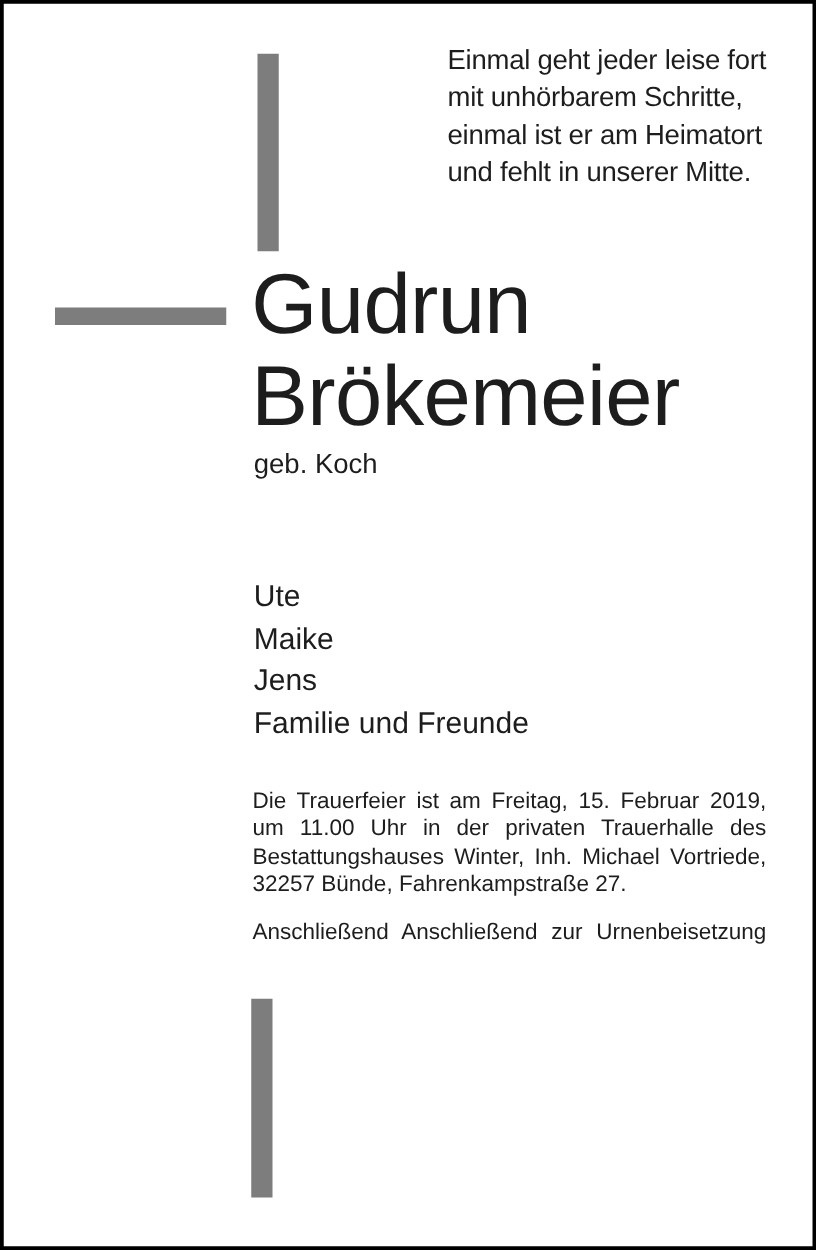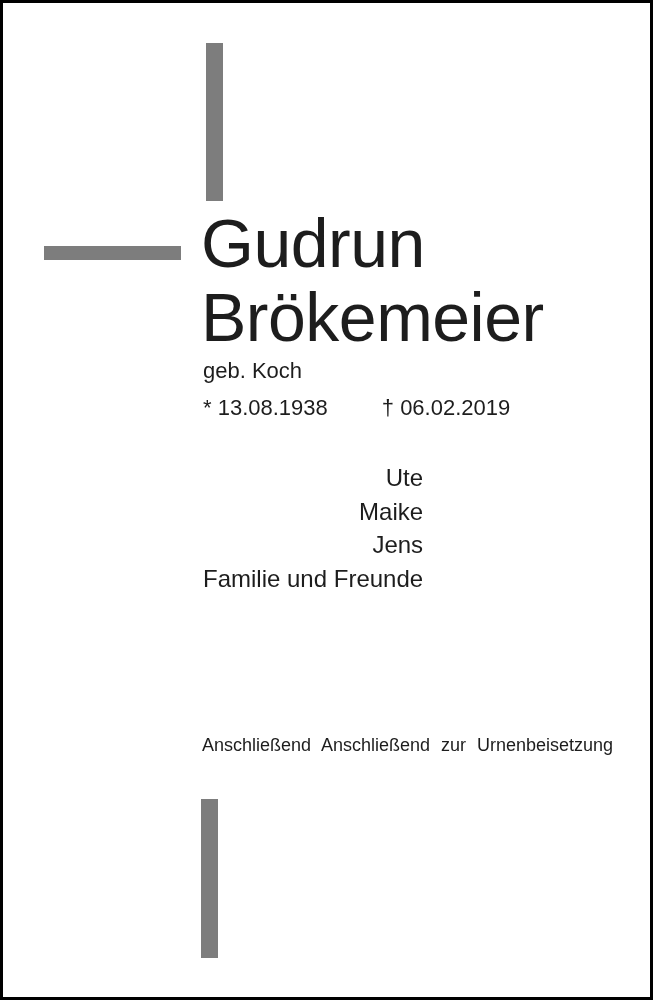"Einmal geht jeder leise fort" div.poem { html: none -> <div>Einmal geht jeder leise fort mit unhörbarem Schritte, einmal ist er am Heimatort und fehlt in unserer Mitte.</div> }
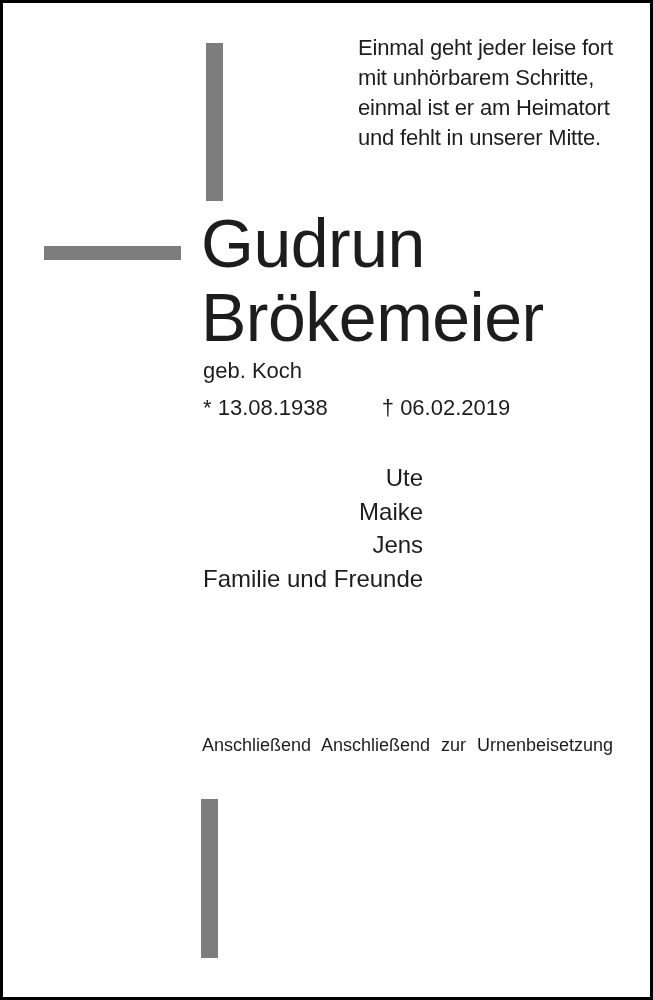"* 13.08.1938 † 06.02.2019" div.dates { html: <div> <span>* 13.08.1938</span><span></span><span>† 06.02.2019</span> </div> -> none }
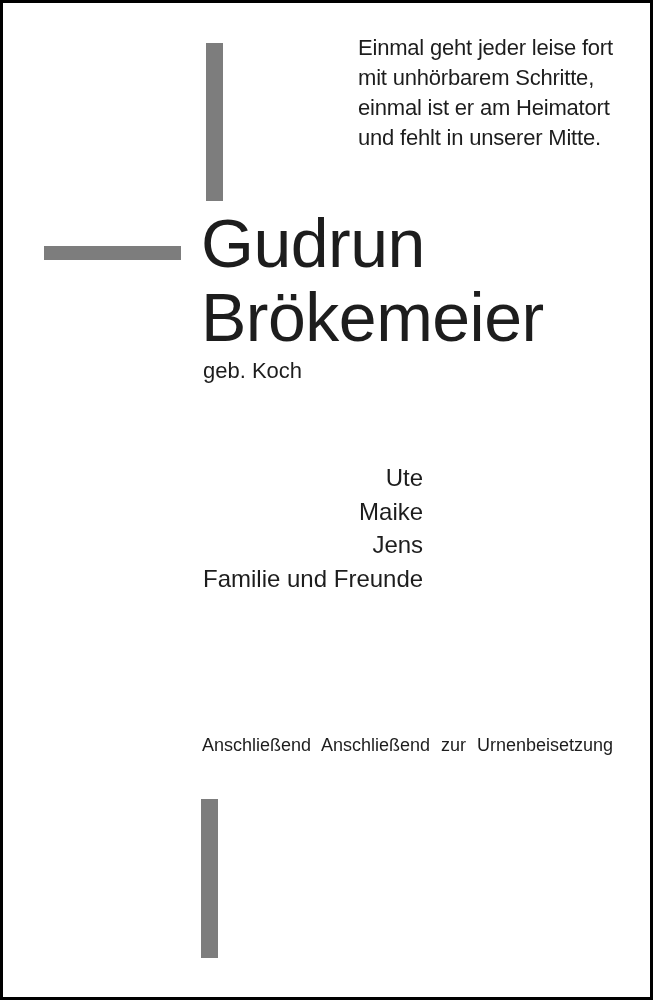"Ute" .mourners { text-align: right -> none }
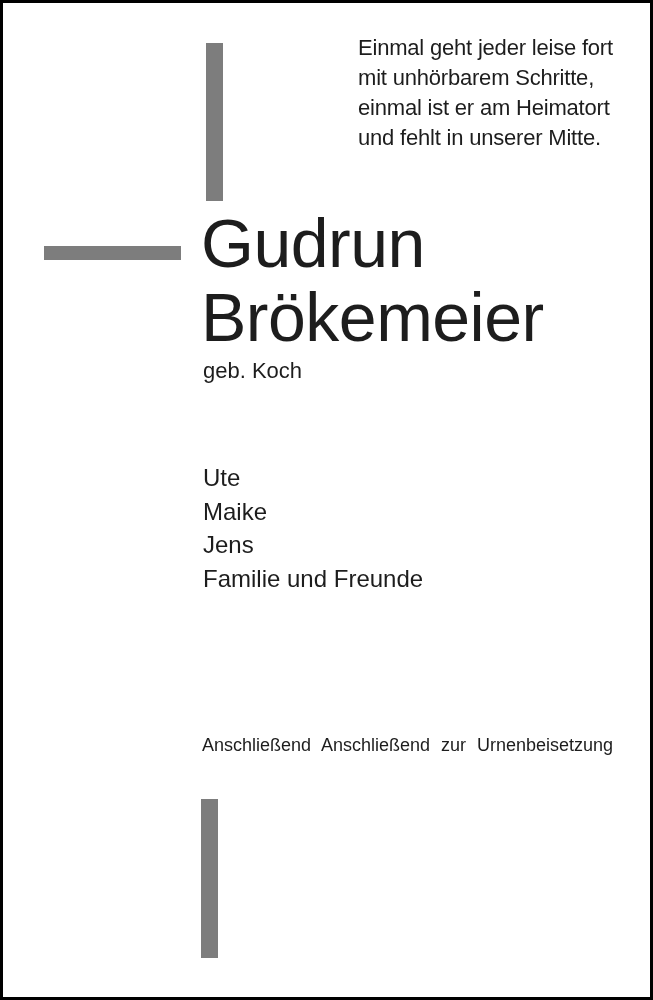"Die Trauerfeier ist am Freitag," div.para { html: none -> <div> <div>Die Trauerfeier ist am Freitag, 15. Februar 2019,</div> <div>um 11.00 Uhr in der privaten Trauerhalle des</div> <div>Bestattungshauses Winter, Inh. Michael Vortriede,</div> <div>32257 Bünde, Fahrenkampstraße 27.</div> </div> }
